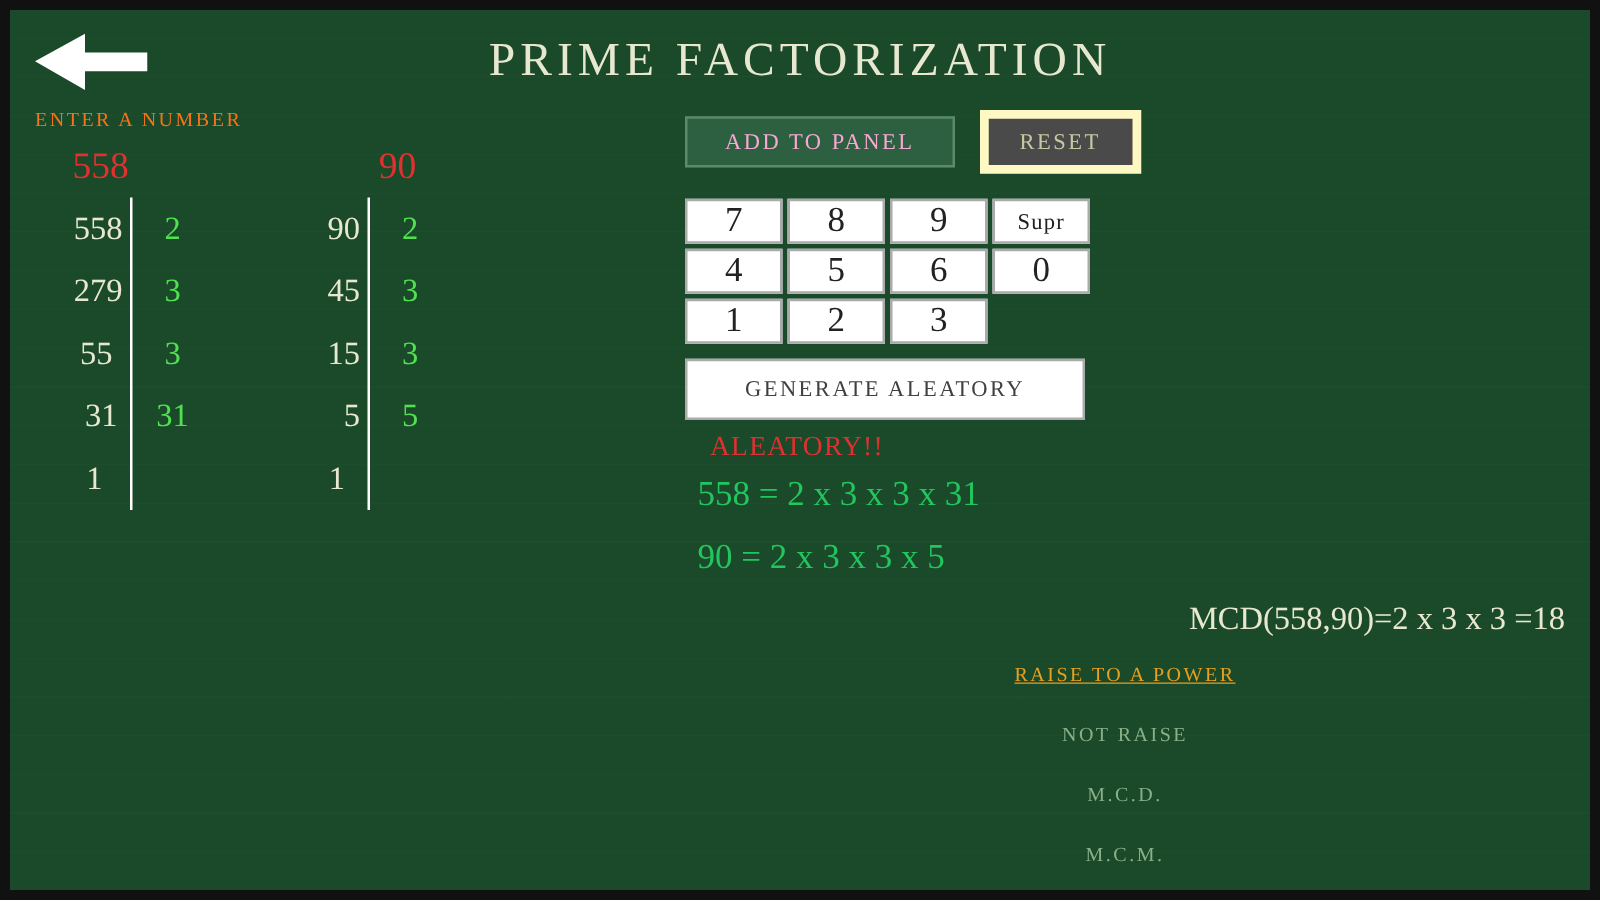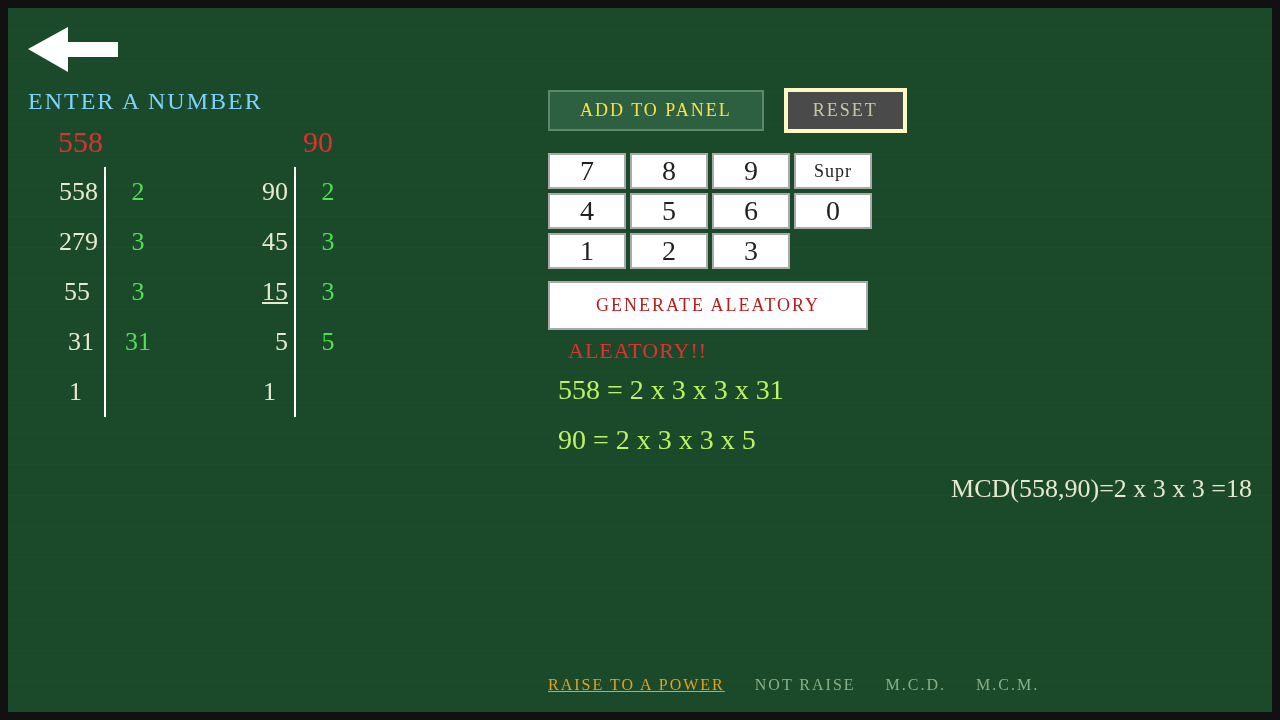"PRIME FACTORIZATION" div.title { html: none -> <div>PRIME FACTORIZATION</div> }
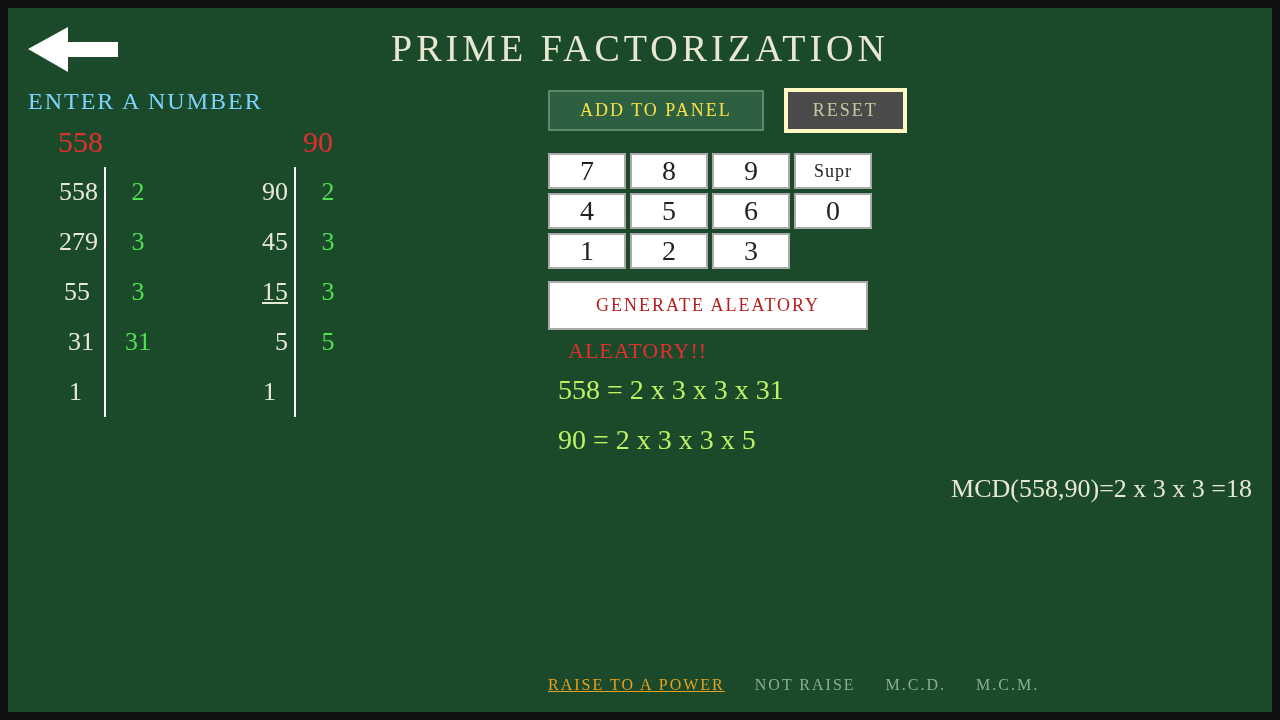"ENTER A NUMBER" .enter-label { color: #7dd3fc -> #f97316; font-size: 24px -> 16px }
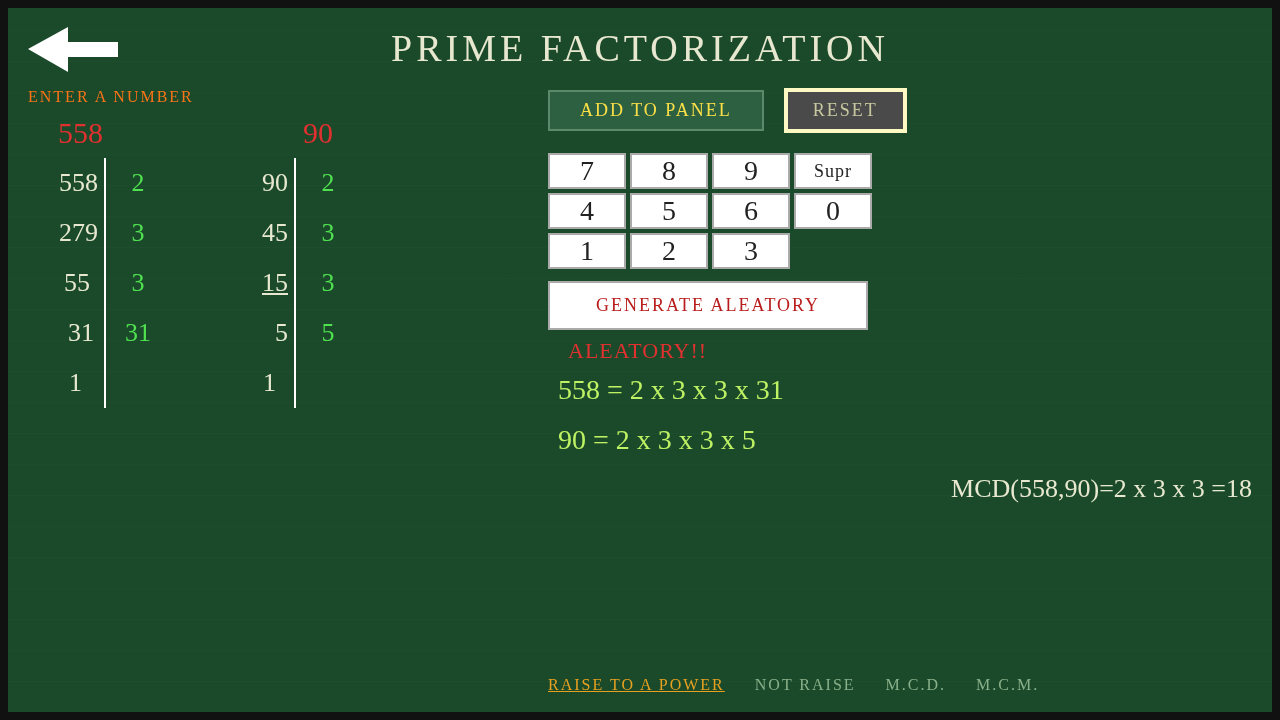"ADD TO PANEL" .add-panel-btn { color: #fde047 -> #f9a8d4 }
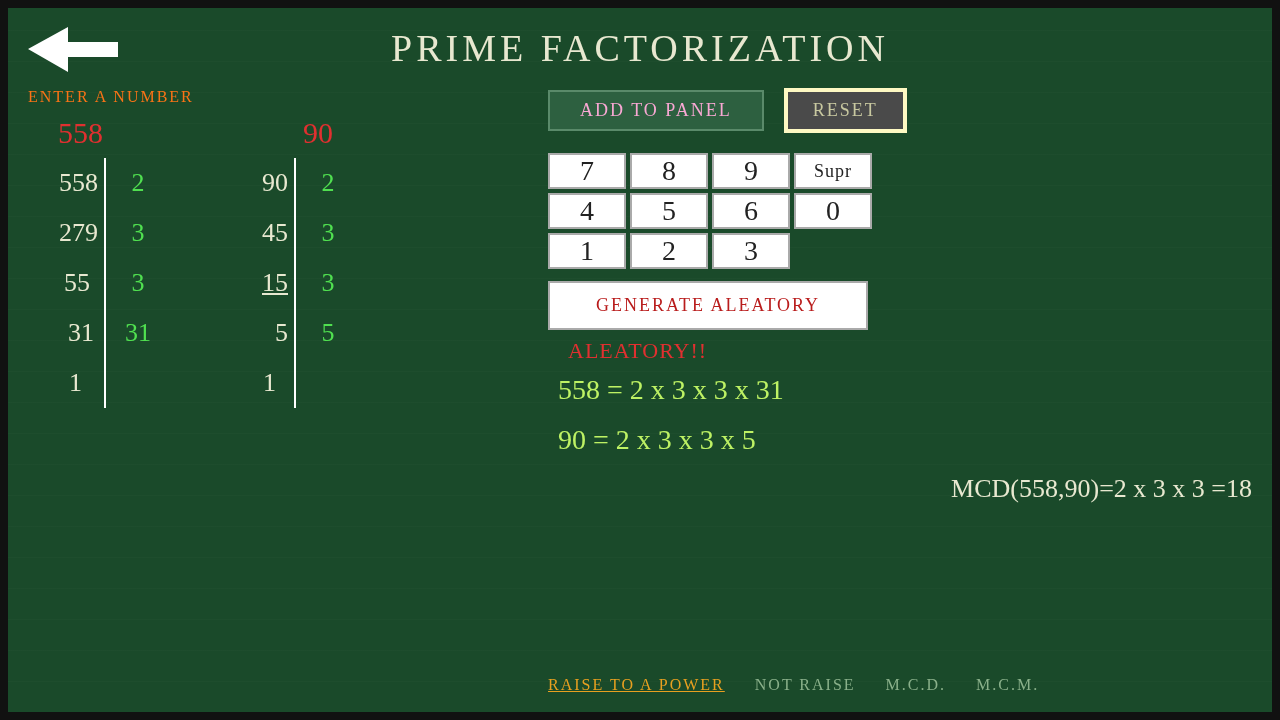"RESET" .reset-btn { border: 4px solid #fef9c3 -> 7px solid #fef9c3 }
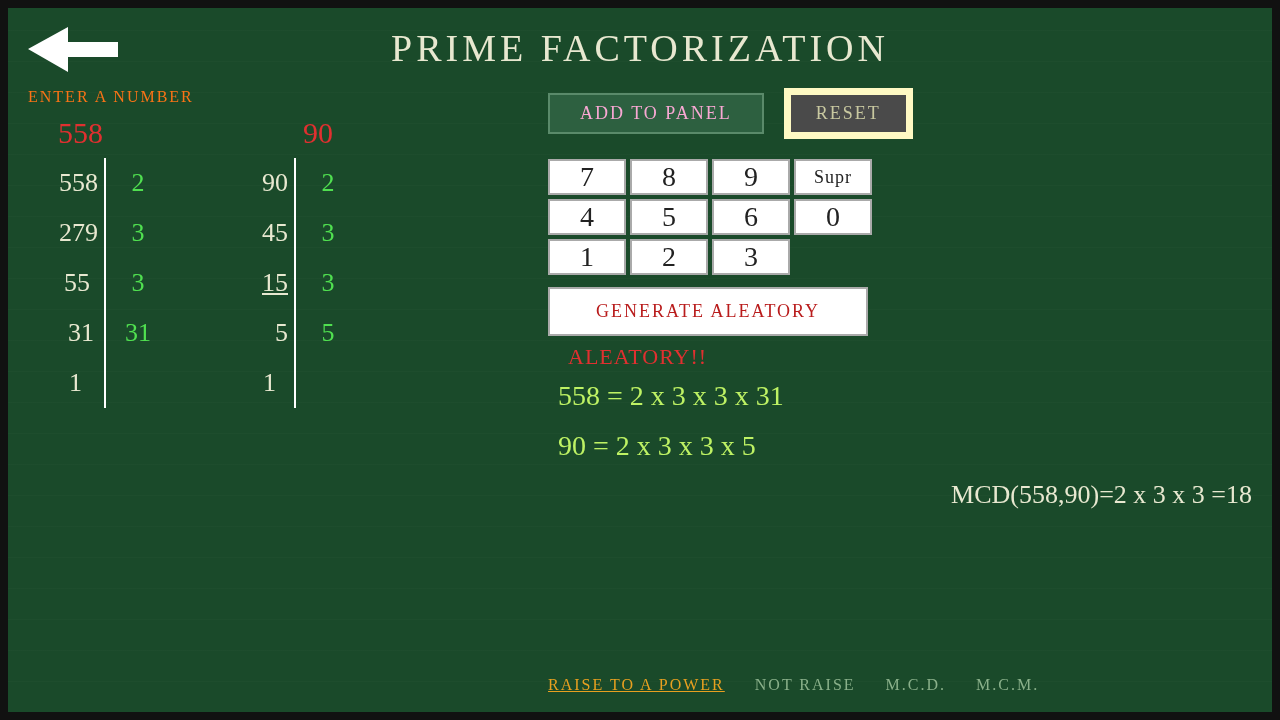"15" div.div-num { text-decoration: underline -> none }
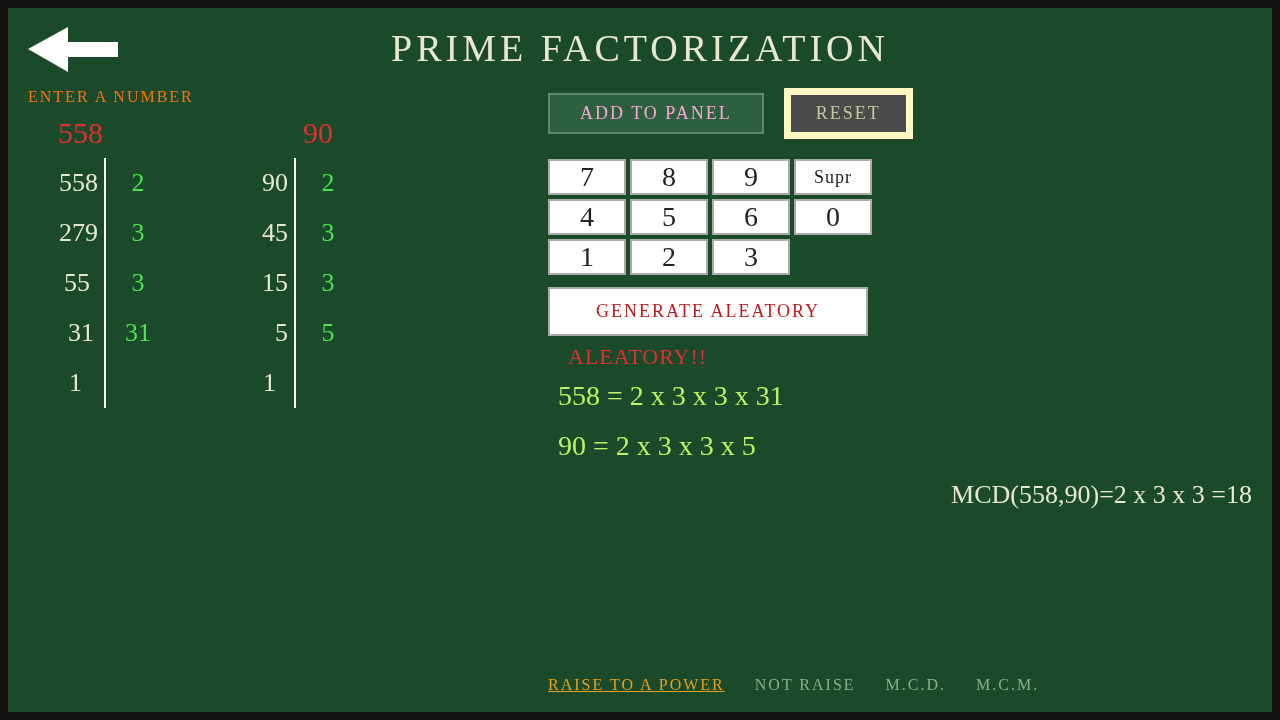"GENERATE ALEATORY" .generate-btn { color: #b91c1c -> #404040 }
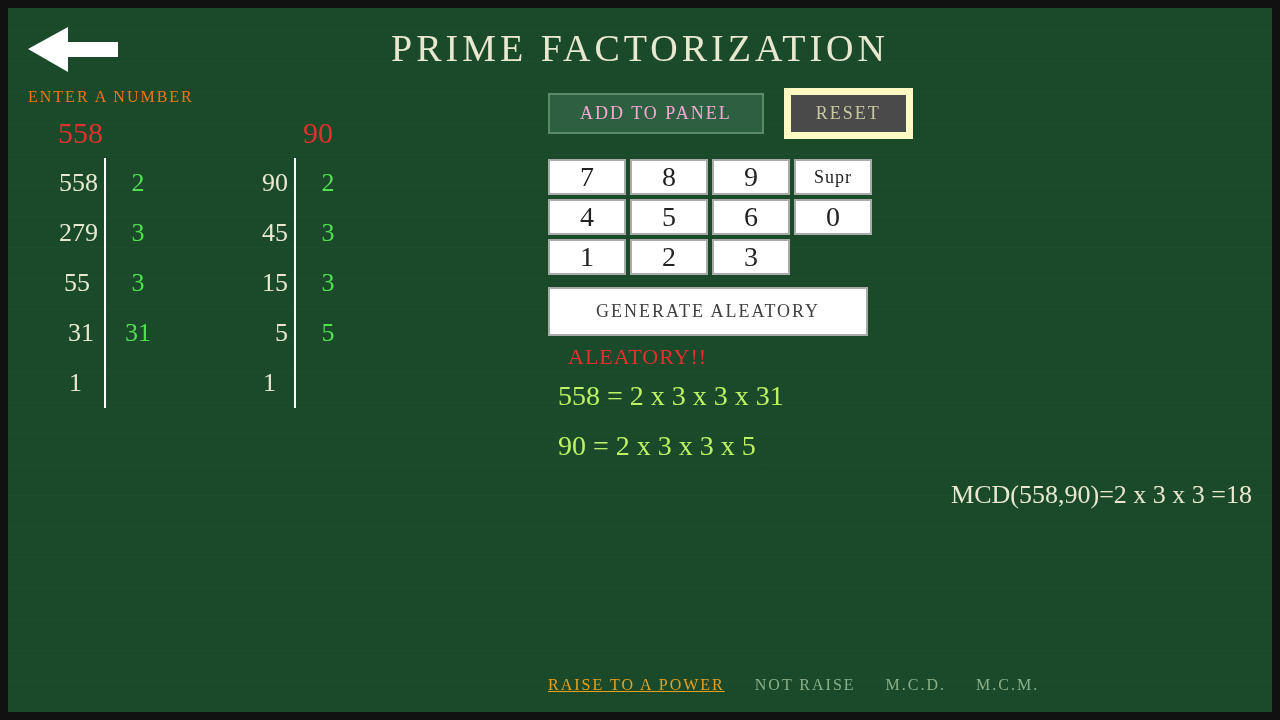"558 = 2 x 3" .formula { color: #bef264 -> #22c55e }
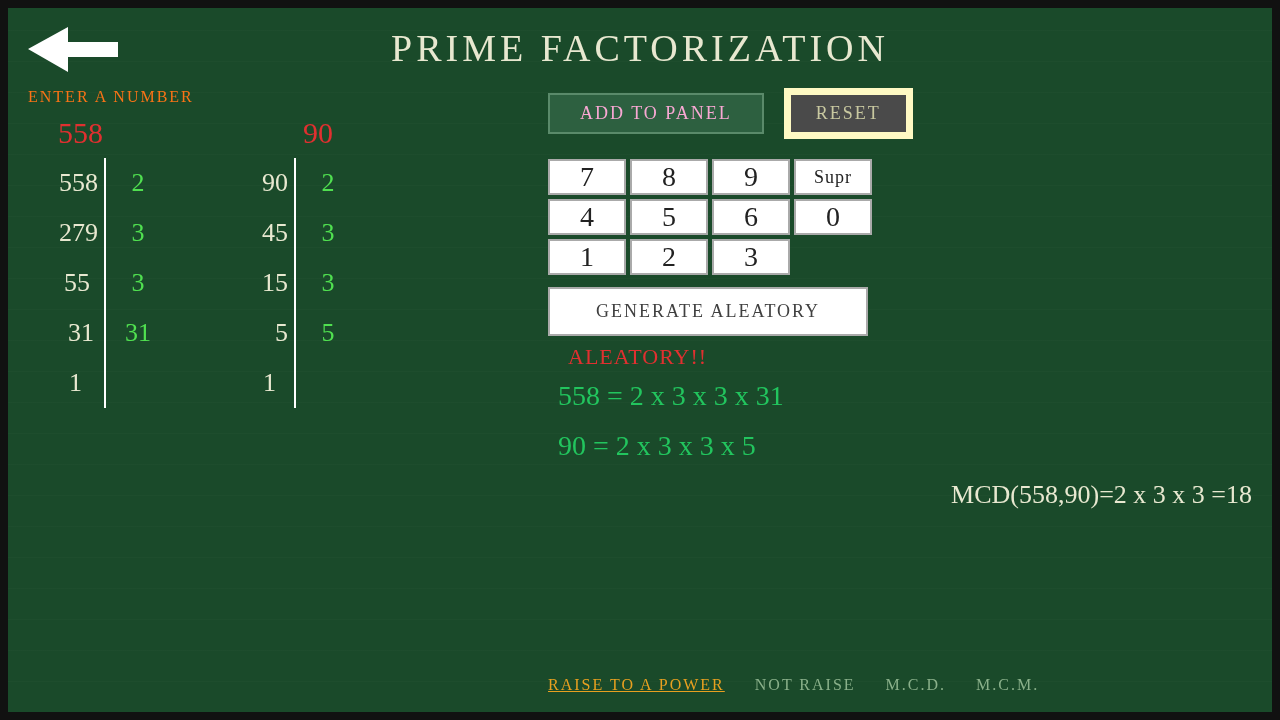"RAISE TO A POWER" .bottom-tabs { flex-direction: none -> column }
